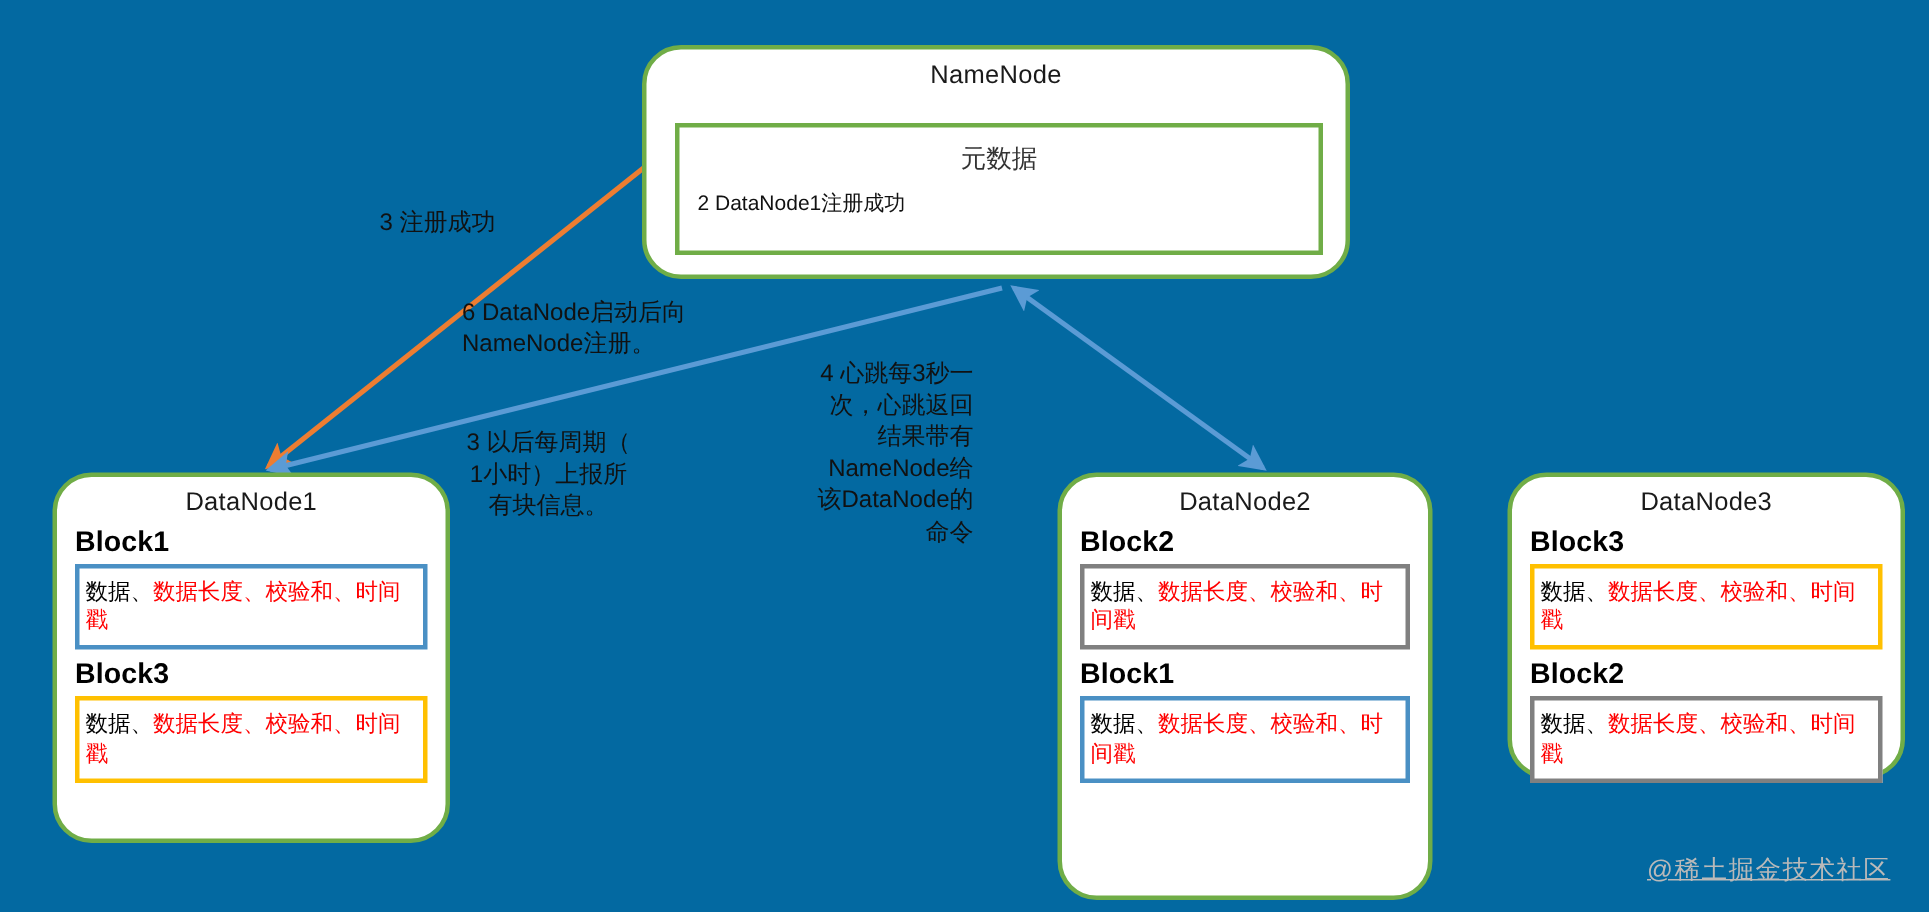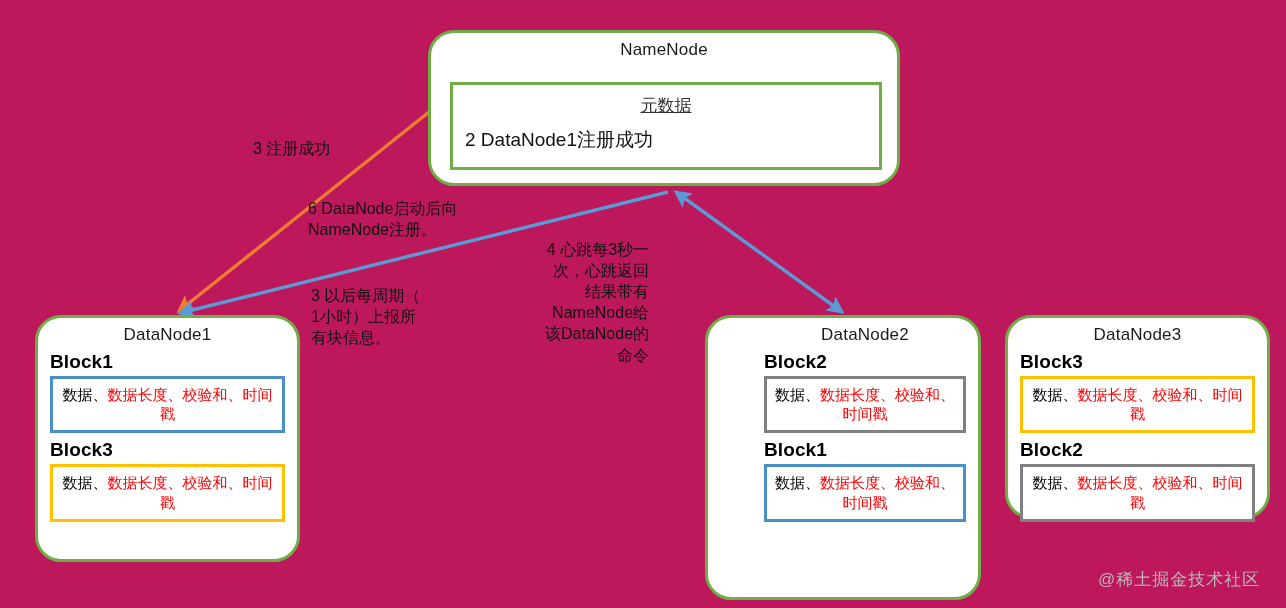"NameNode" #canvas { background: #be185d -> #0369a1 }
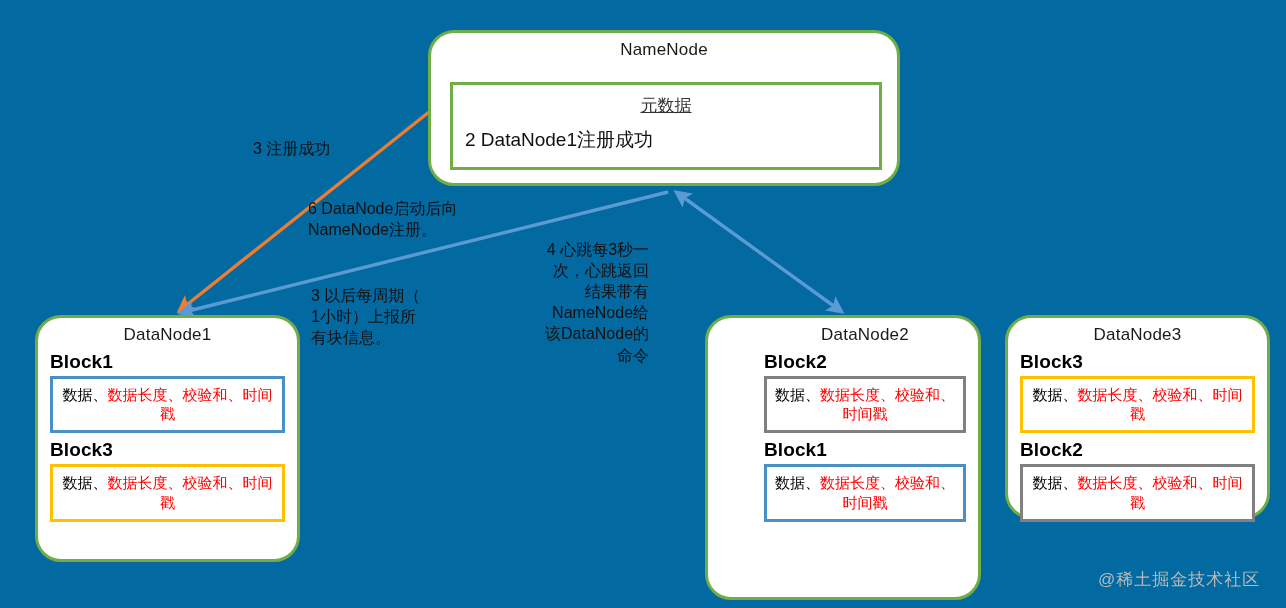"元数据" .meta-title { text-decoration: underline -> none }
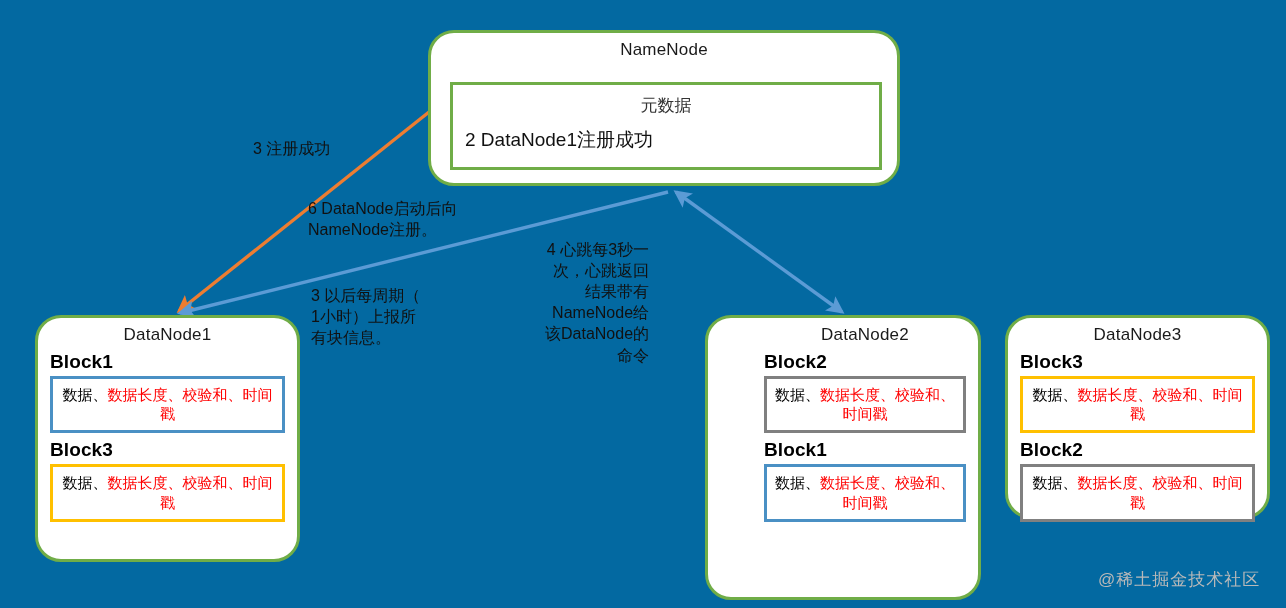"2 DataNode1注册成功" .meta-line { font-size: 19px -> 14px }
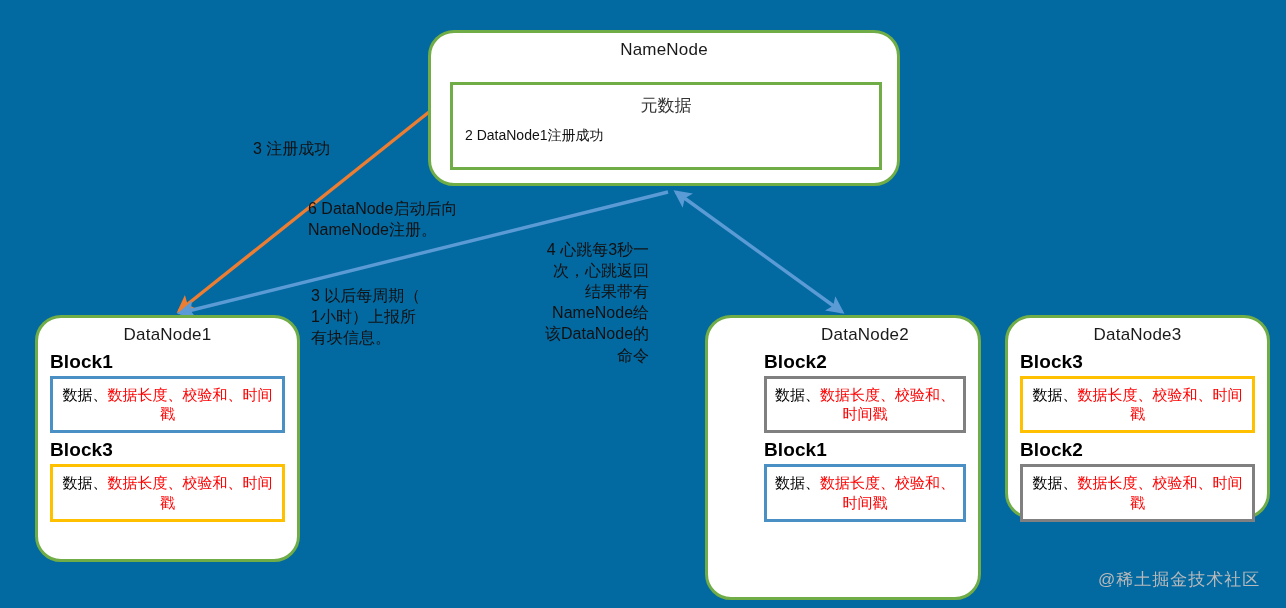"3 以后每周期（" div.annot { text-align: none -> center }
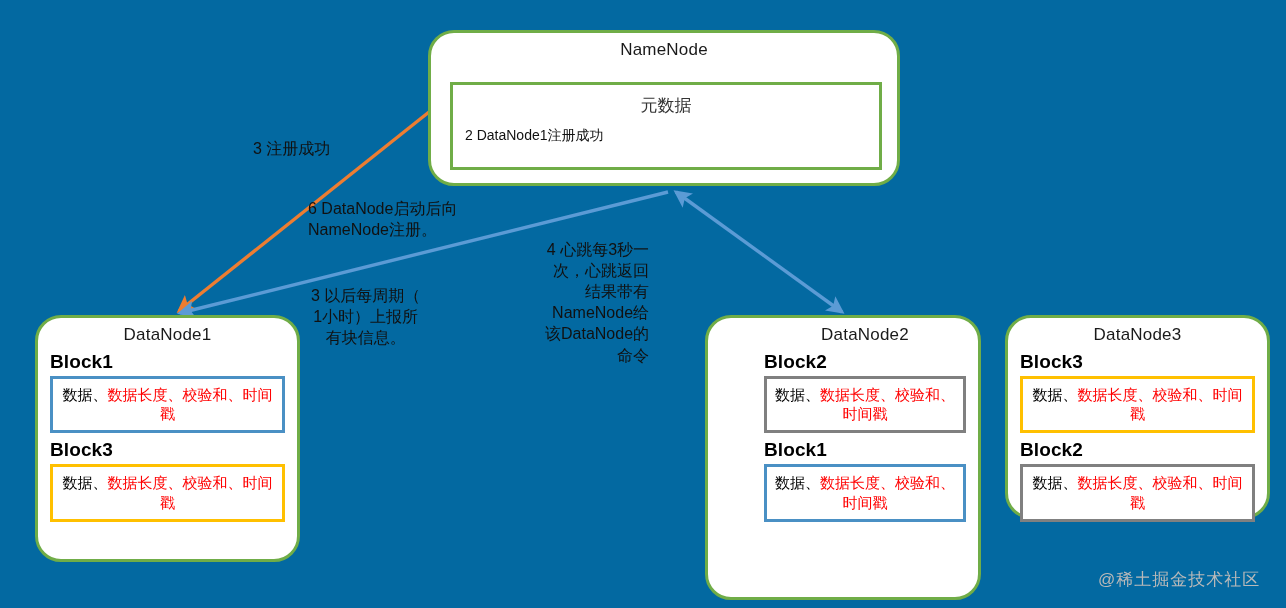"DataNode2" div.node { padding-left: 44px -> none; width: 276px -> 250px }
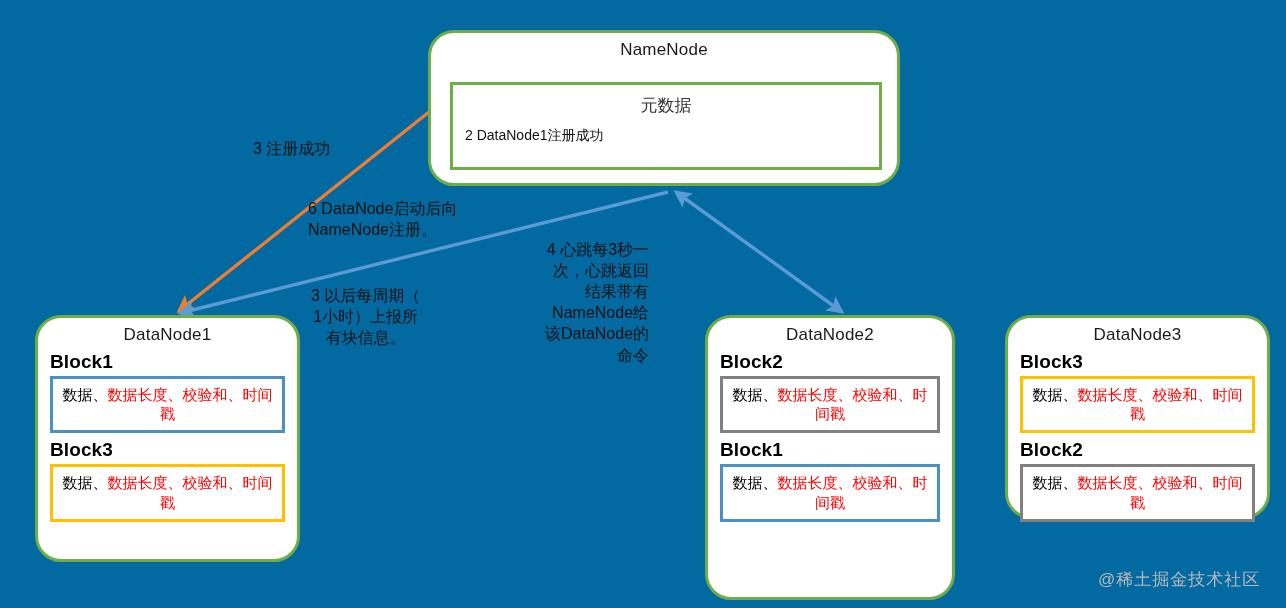"数据、数据长度、校验和、时间戳" .block-box { text-align: center -> none }
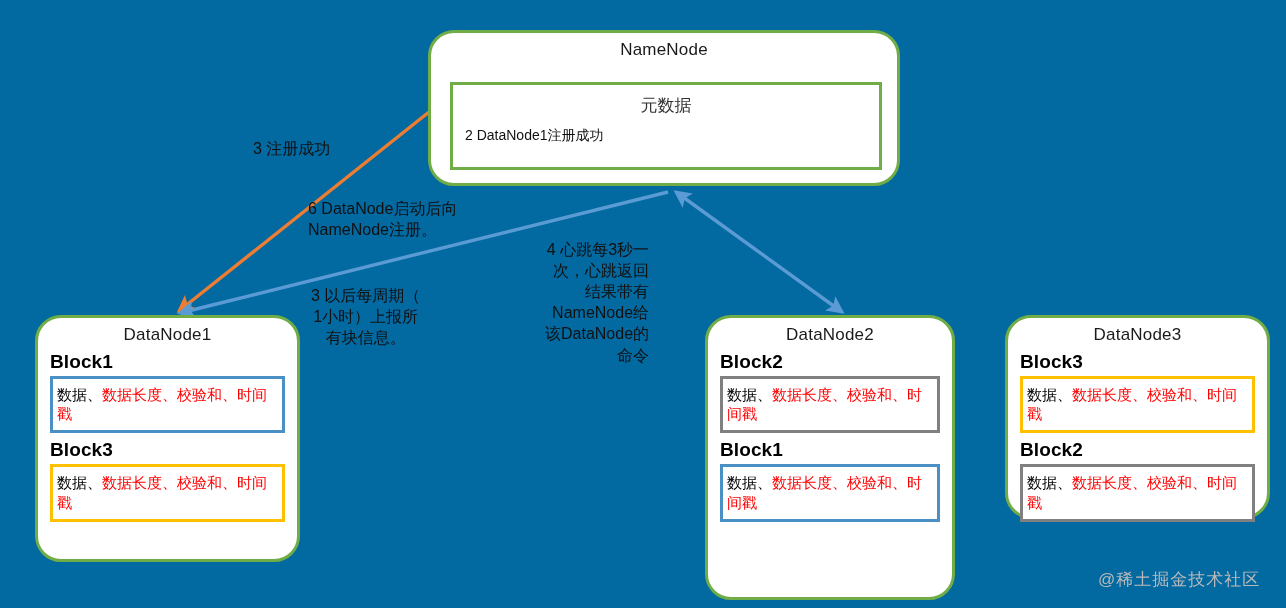"@稀土掘金技术社区" .watermark { text-decoration: none -> underline }
